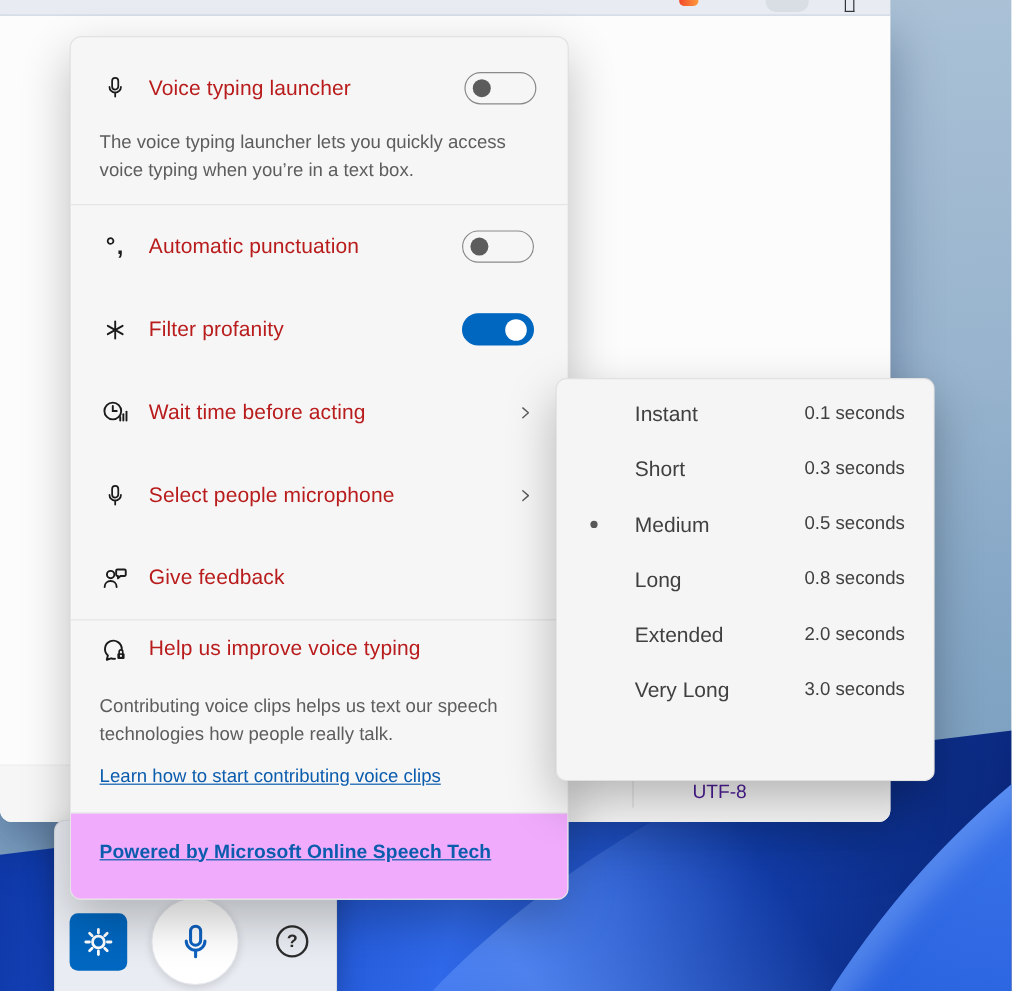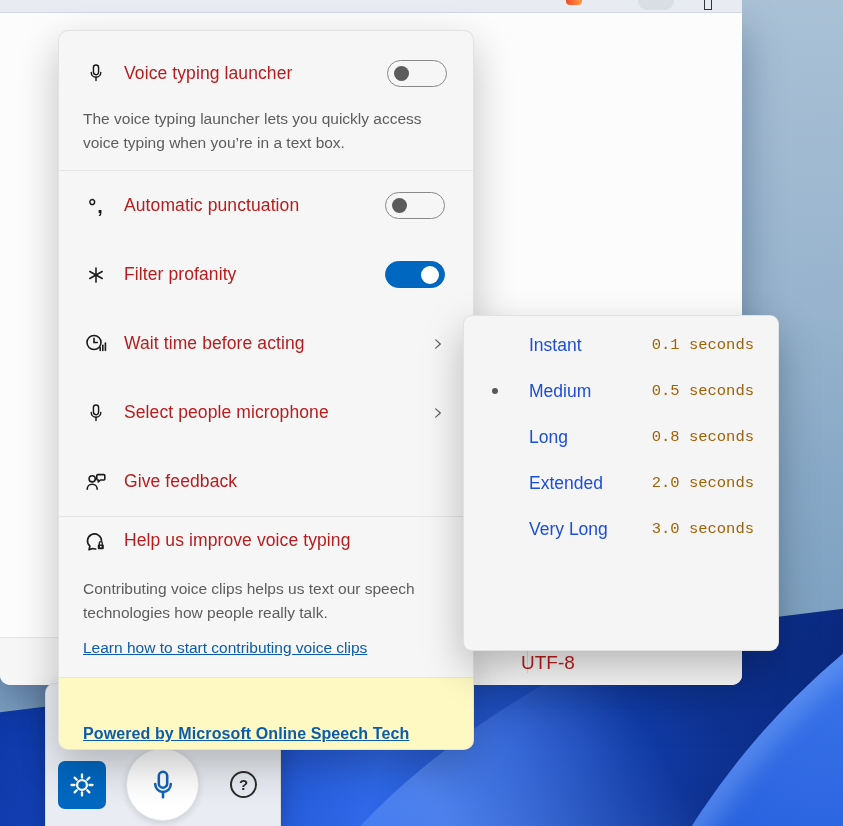"Instant" .option-label { color: #1d4ed8 -> #404040 }
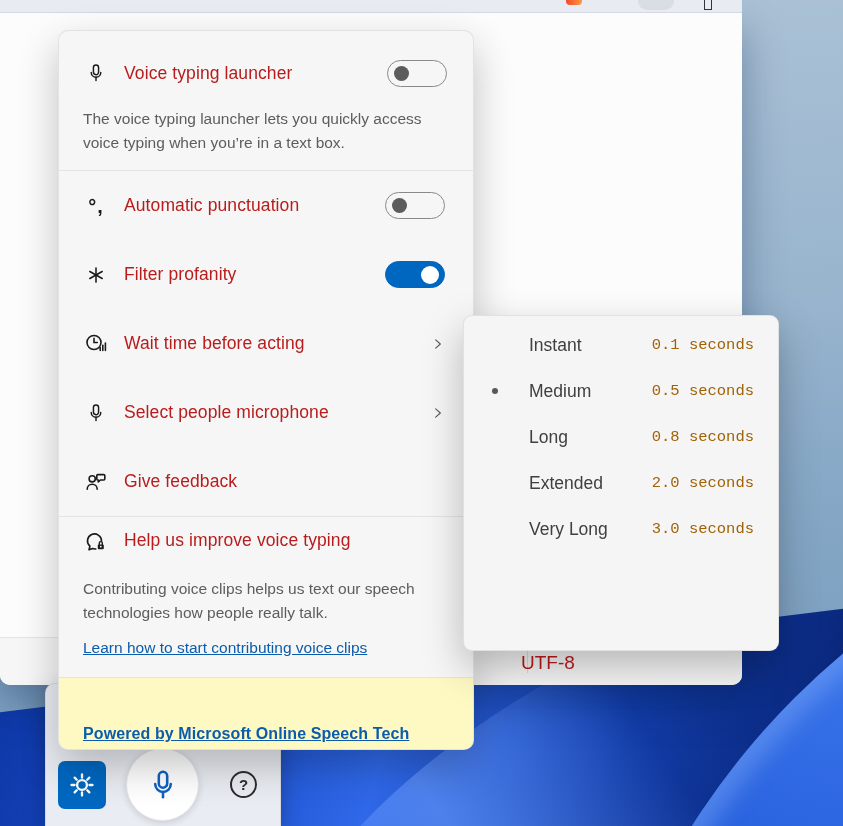"0.1 seconds" .option-value { color: #a16207 -> #404040; font-family: Liberation Mono, monospace -> none }
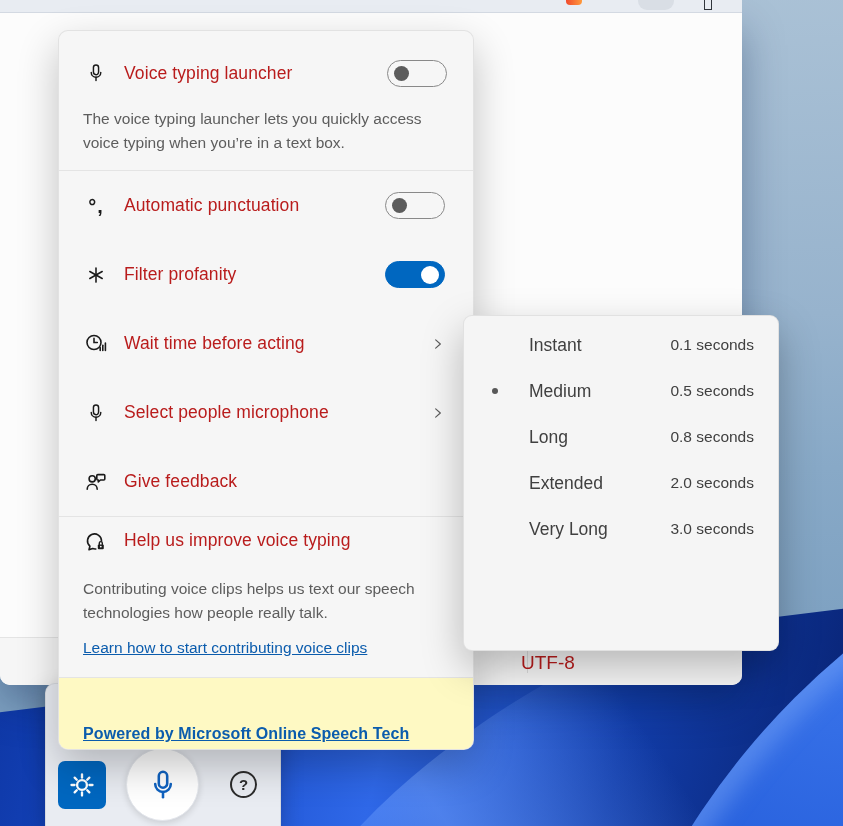"Short" div.option-row { html: none -> <div> <span></span> <span>Short</span> <span>0.3 seconds</span> </div> }
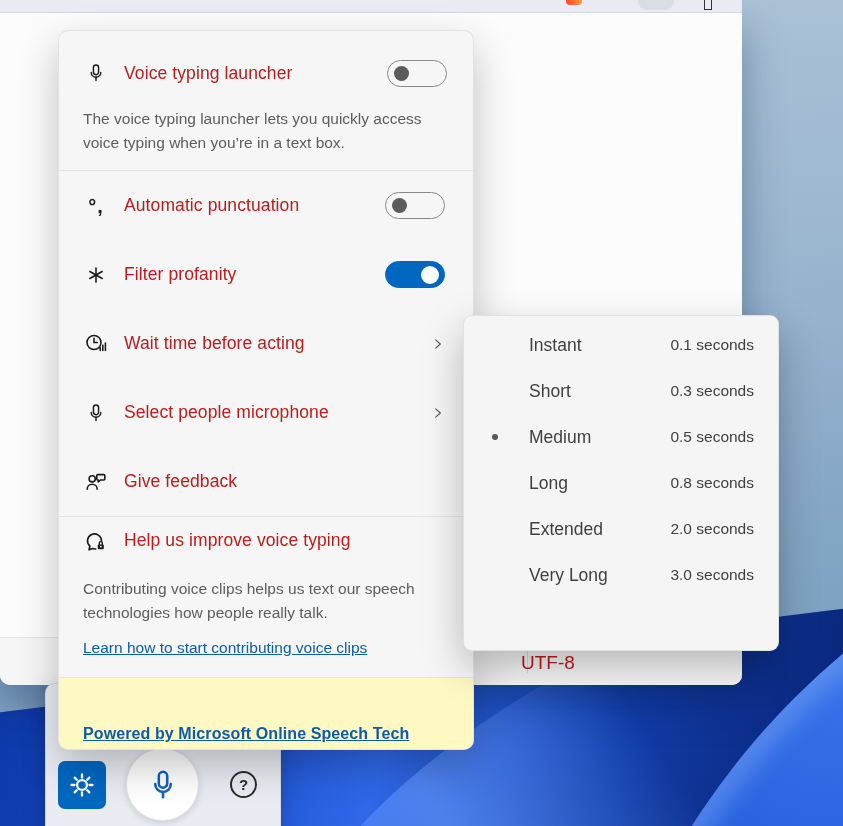"UTF-8" .status-encoding { color: #b91c1c -> #4c1d95; font-size: 19px -> 16px; left: 521px -> 577px }
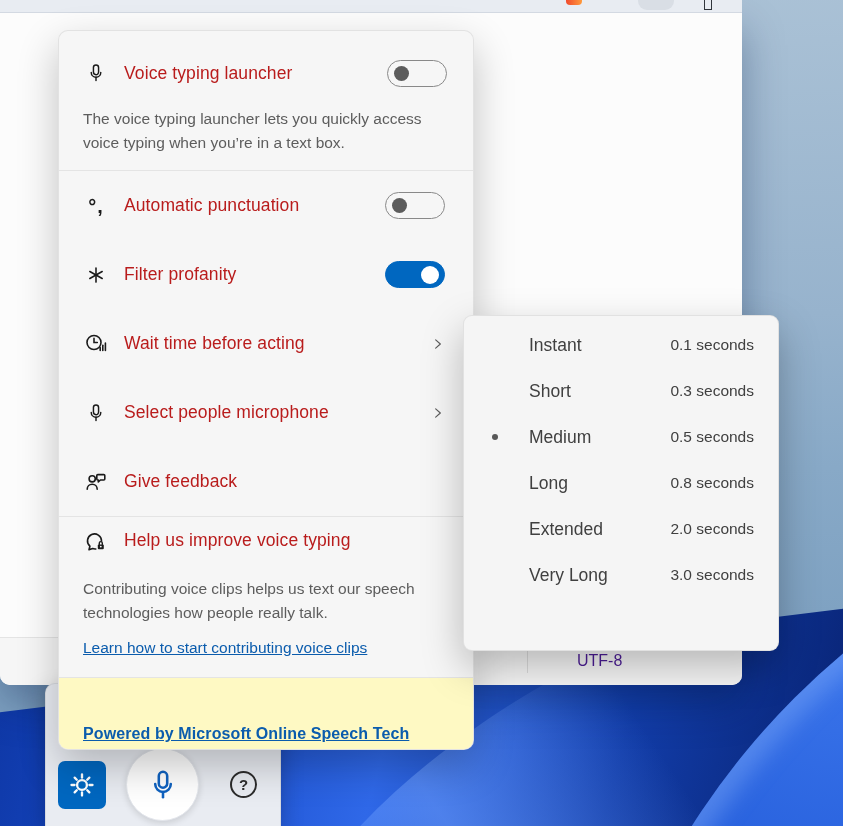"Powered by Microsoft Online Speech" .sec-footer { align-items: flex-end -> center; background: #fef9c3 -> #f0abfc }
